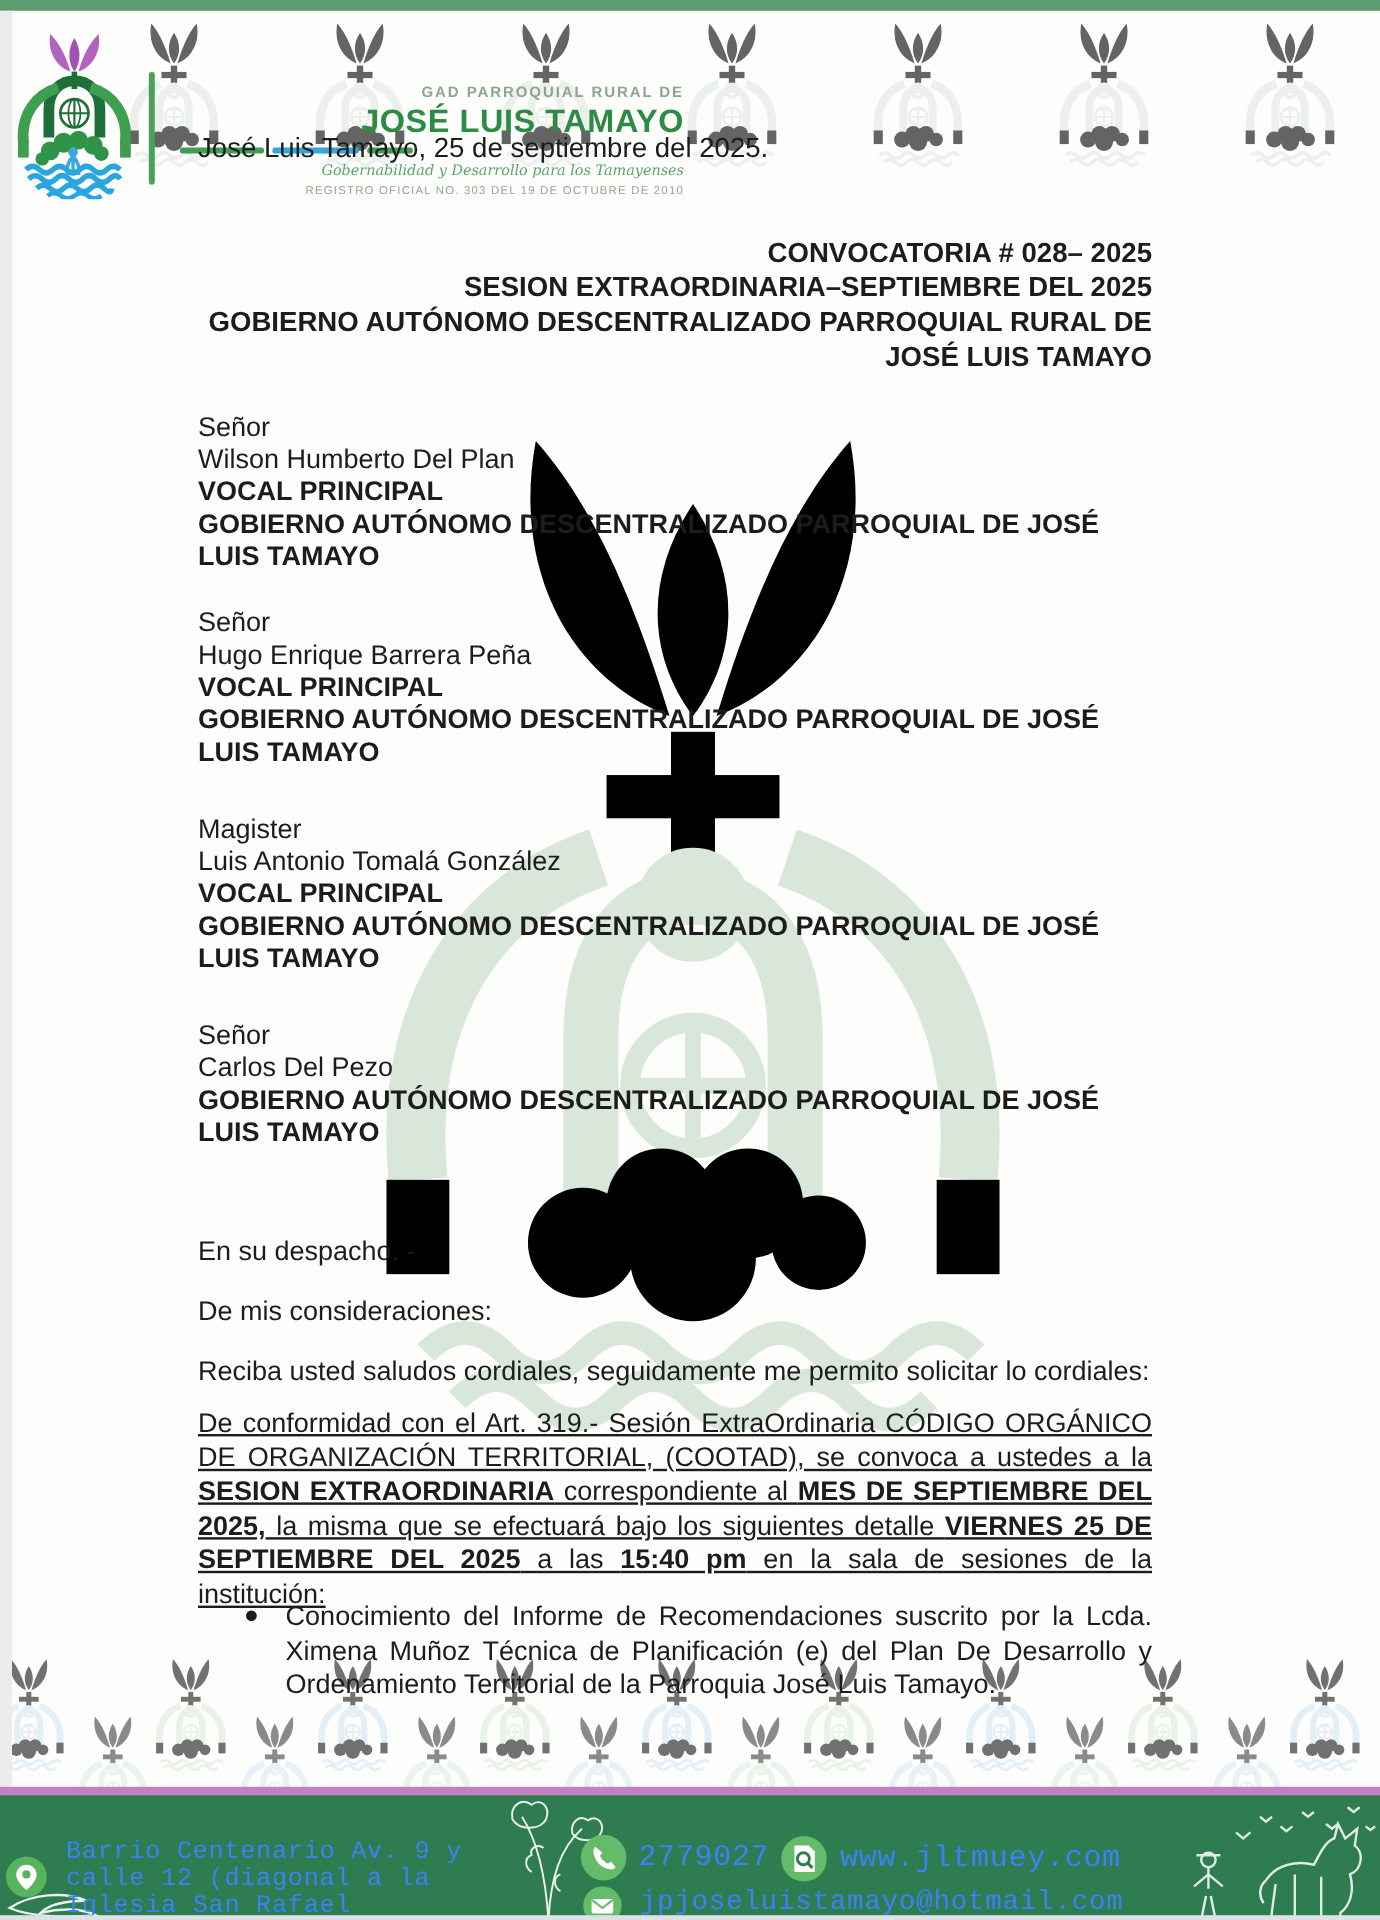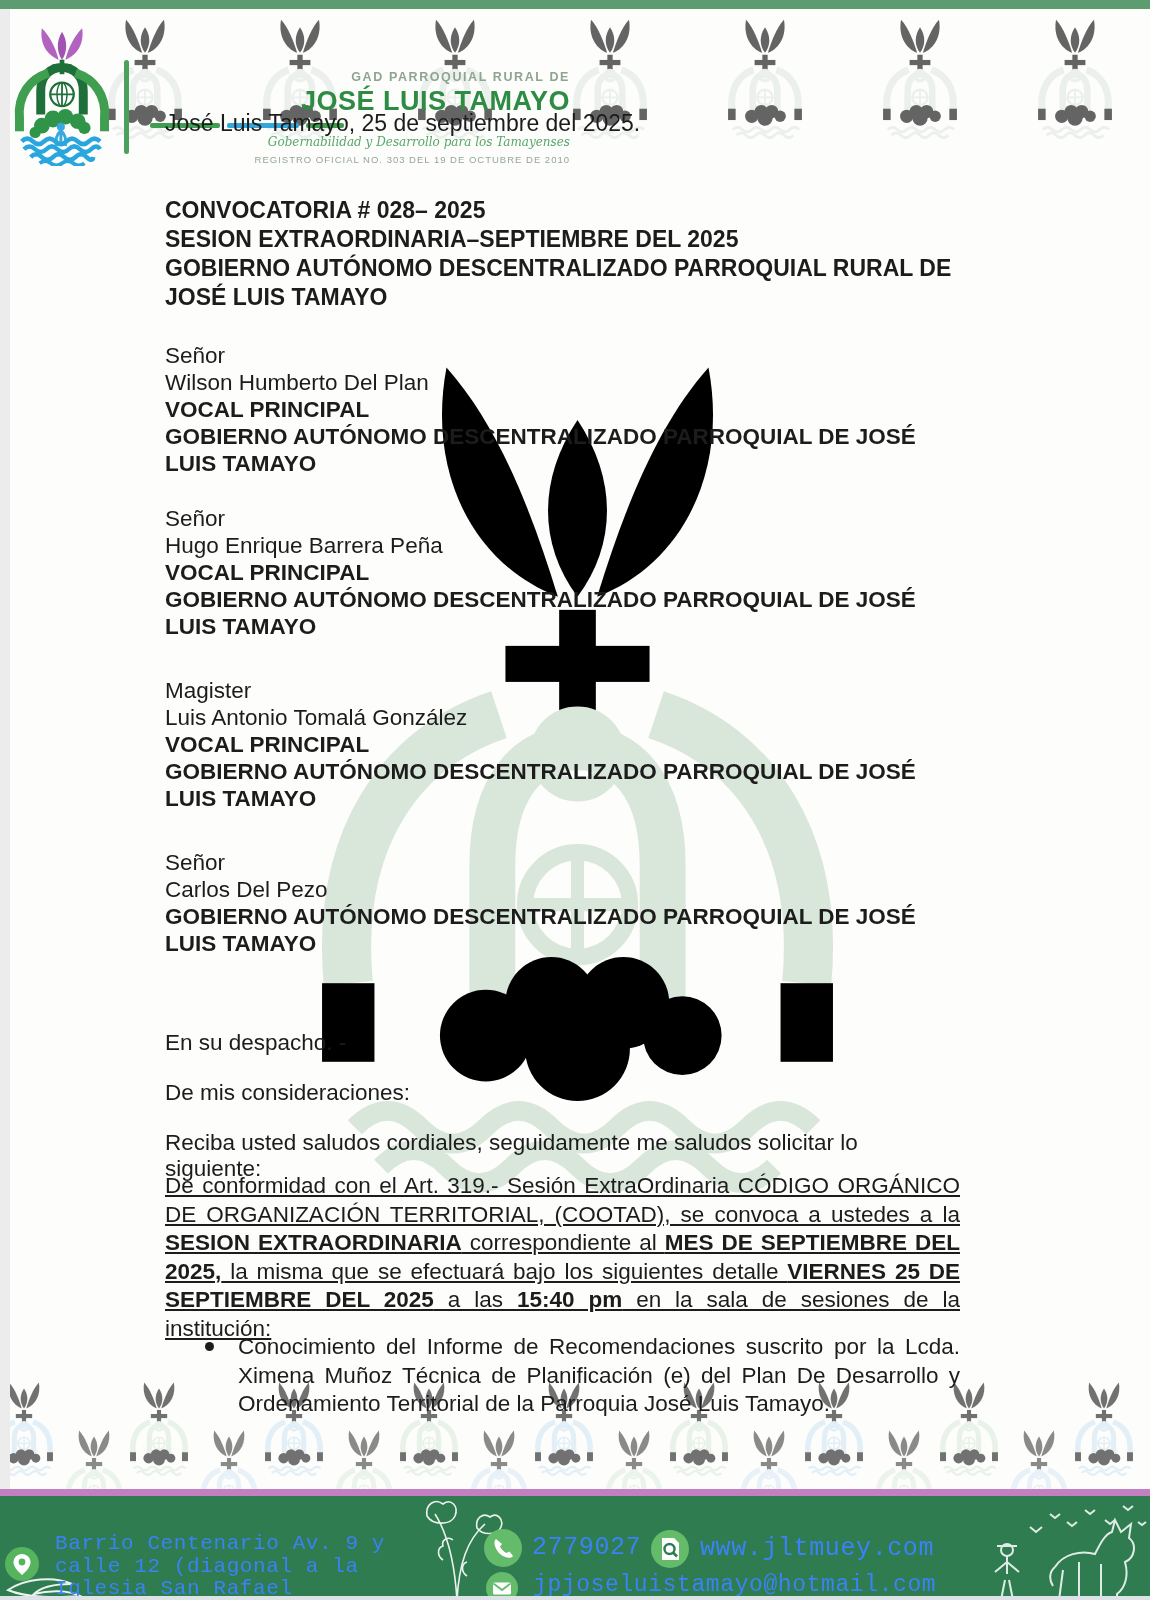"CONVOCATORIA # 028– 2025" .titleblock { text-align: left -> right }
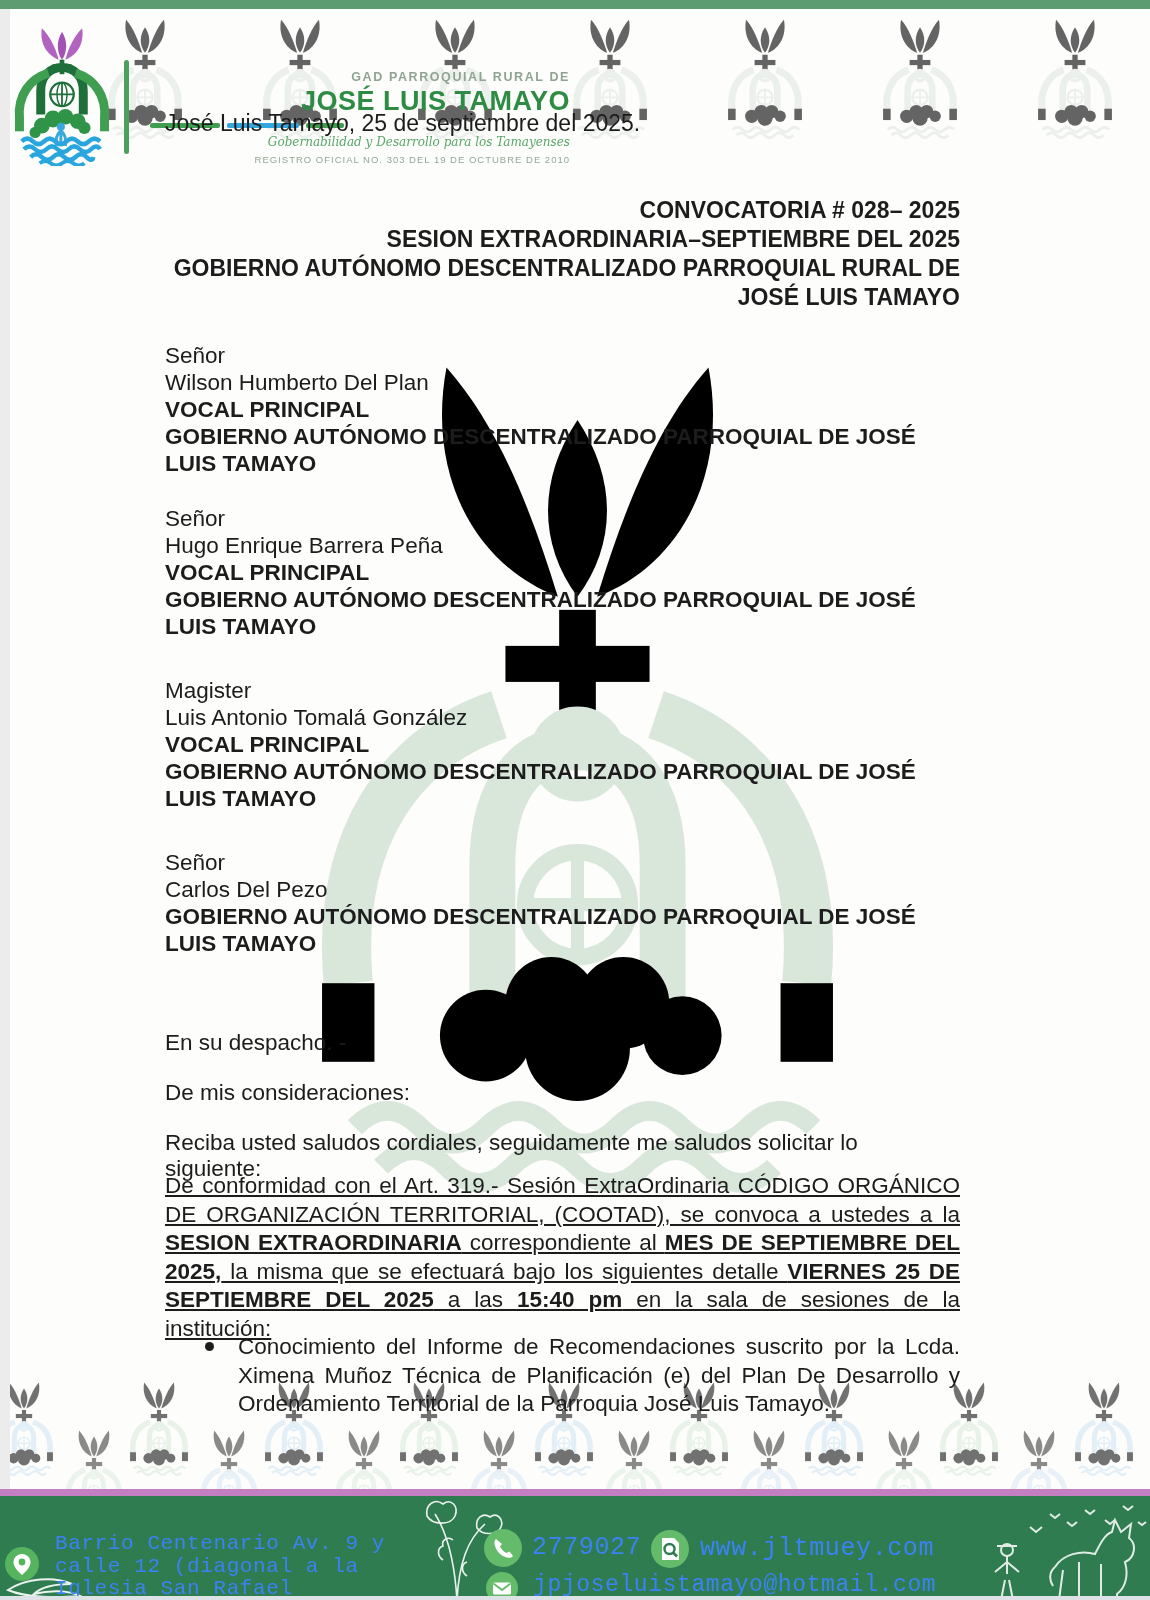"Reciba usted saludos cordiales," div.abs { text: saludos solicitar lo siguiente -> permito solicitar lo cordiales }
